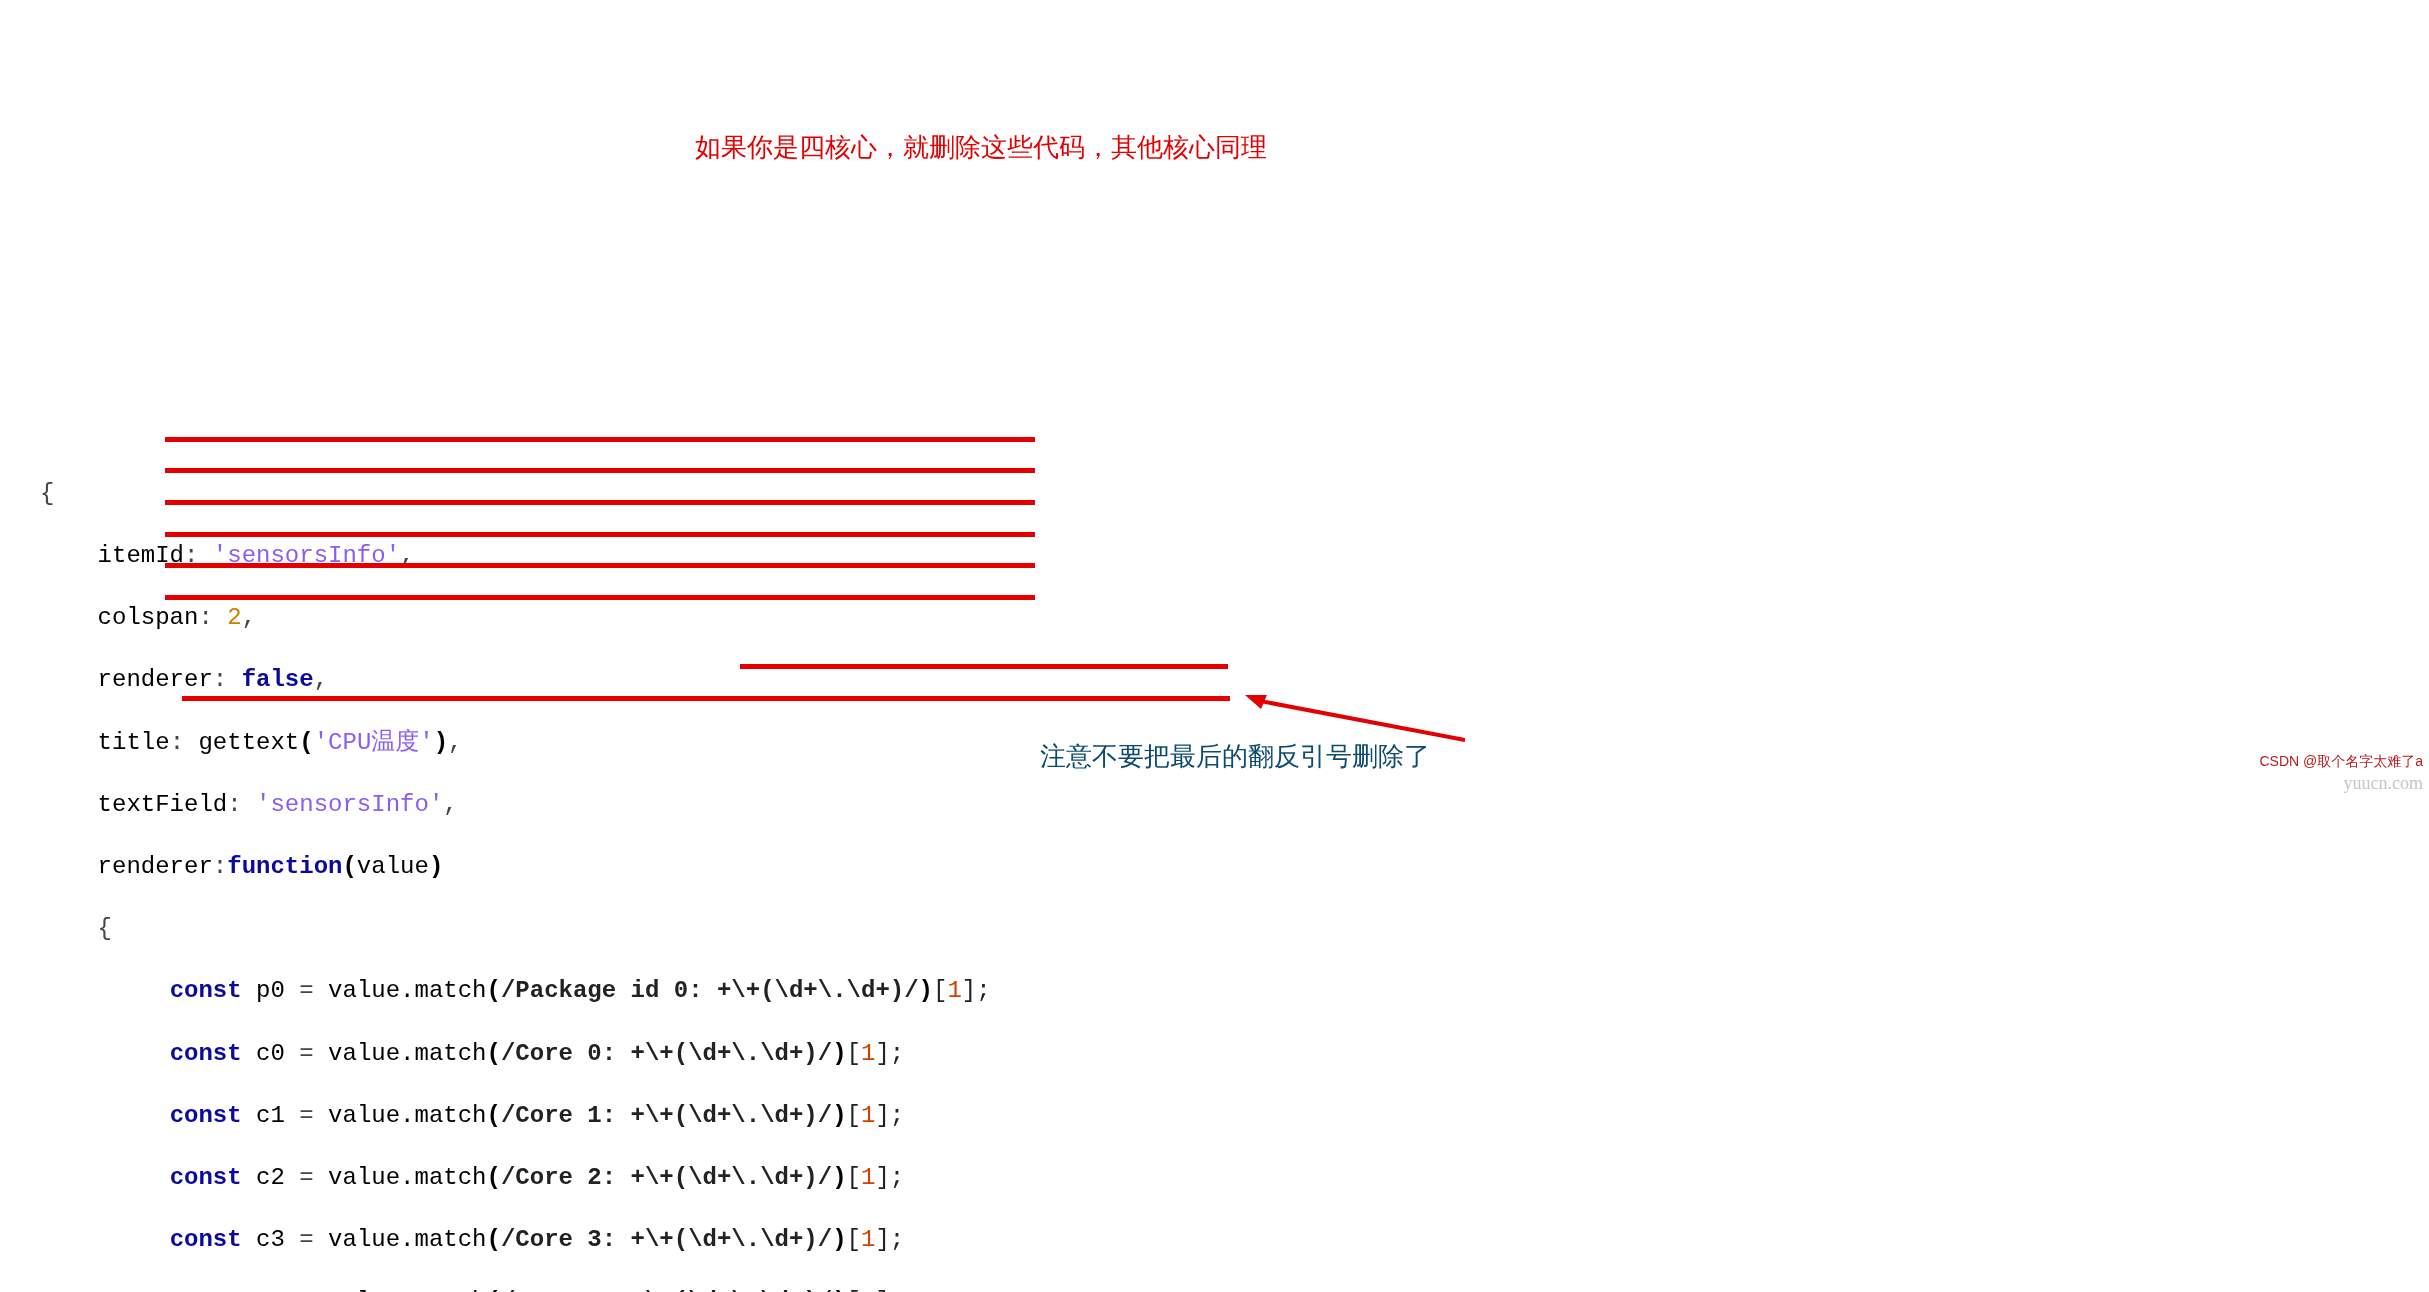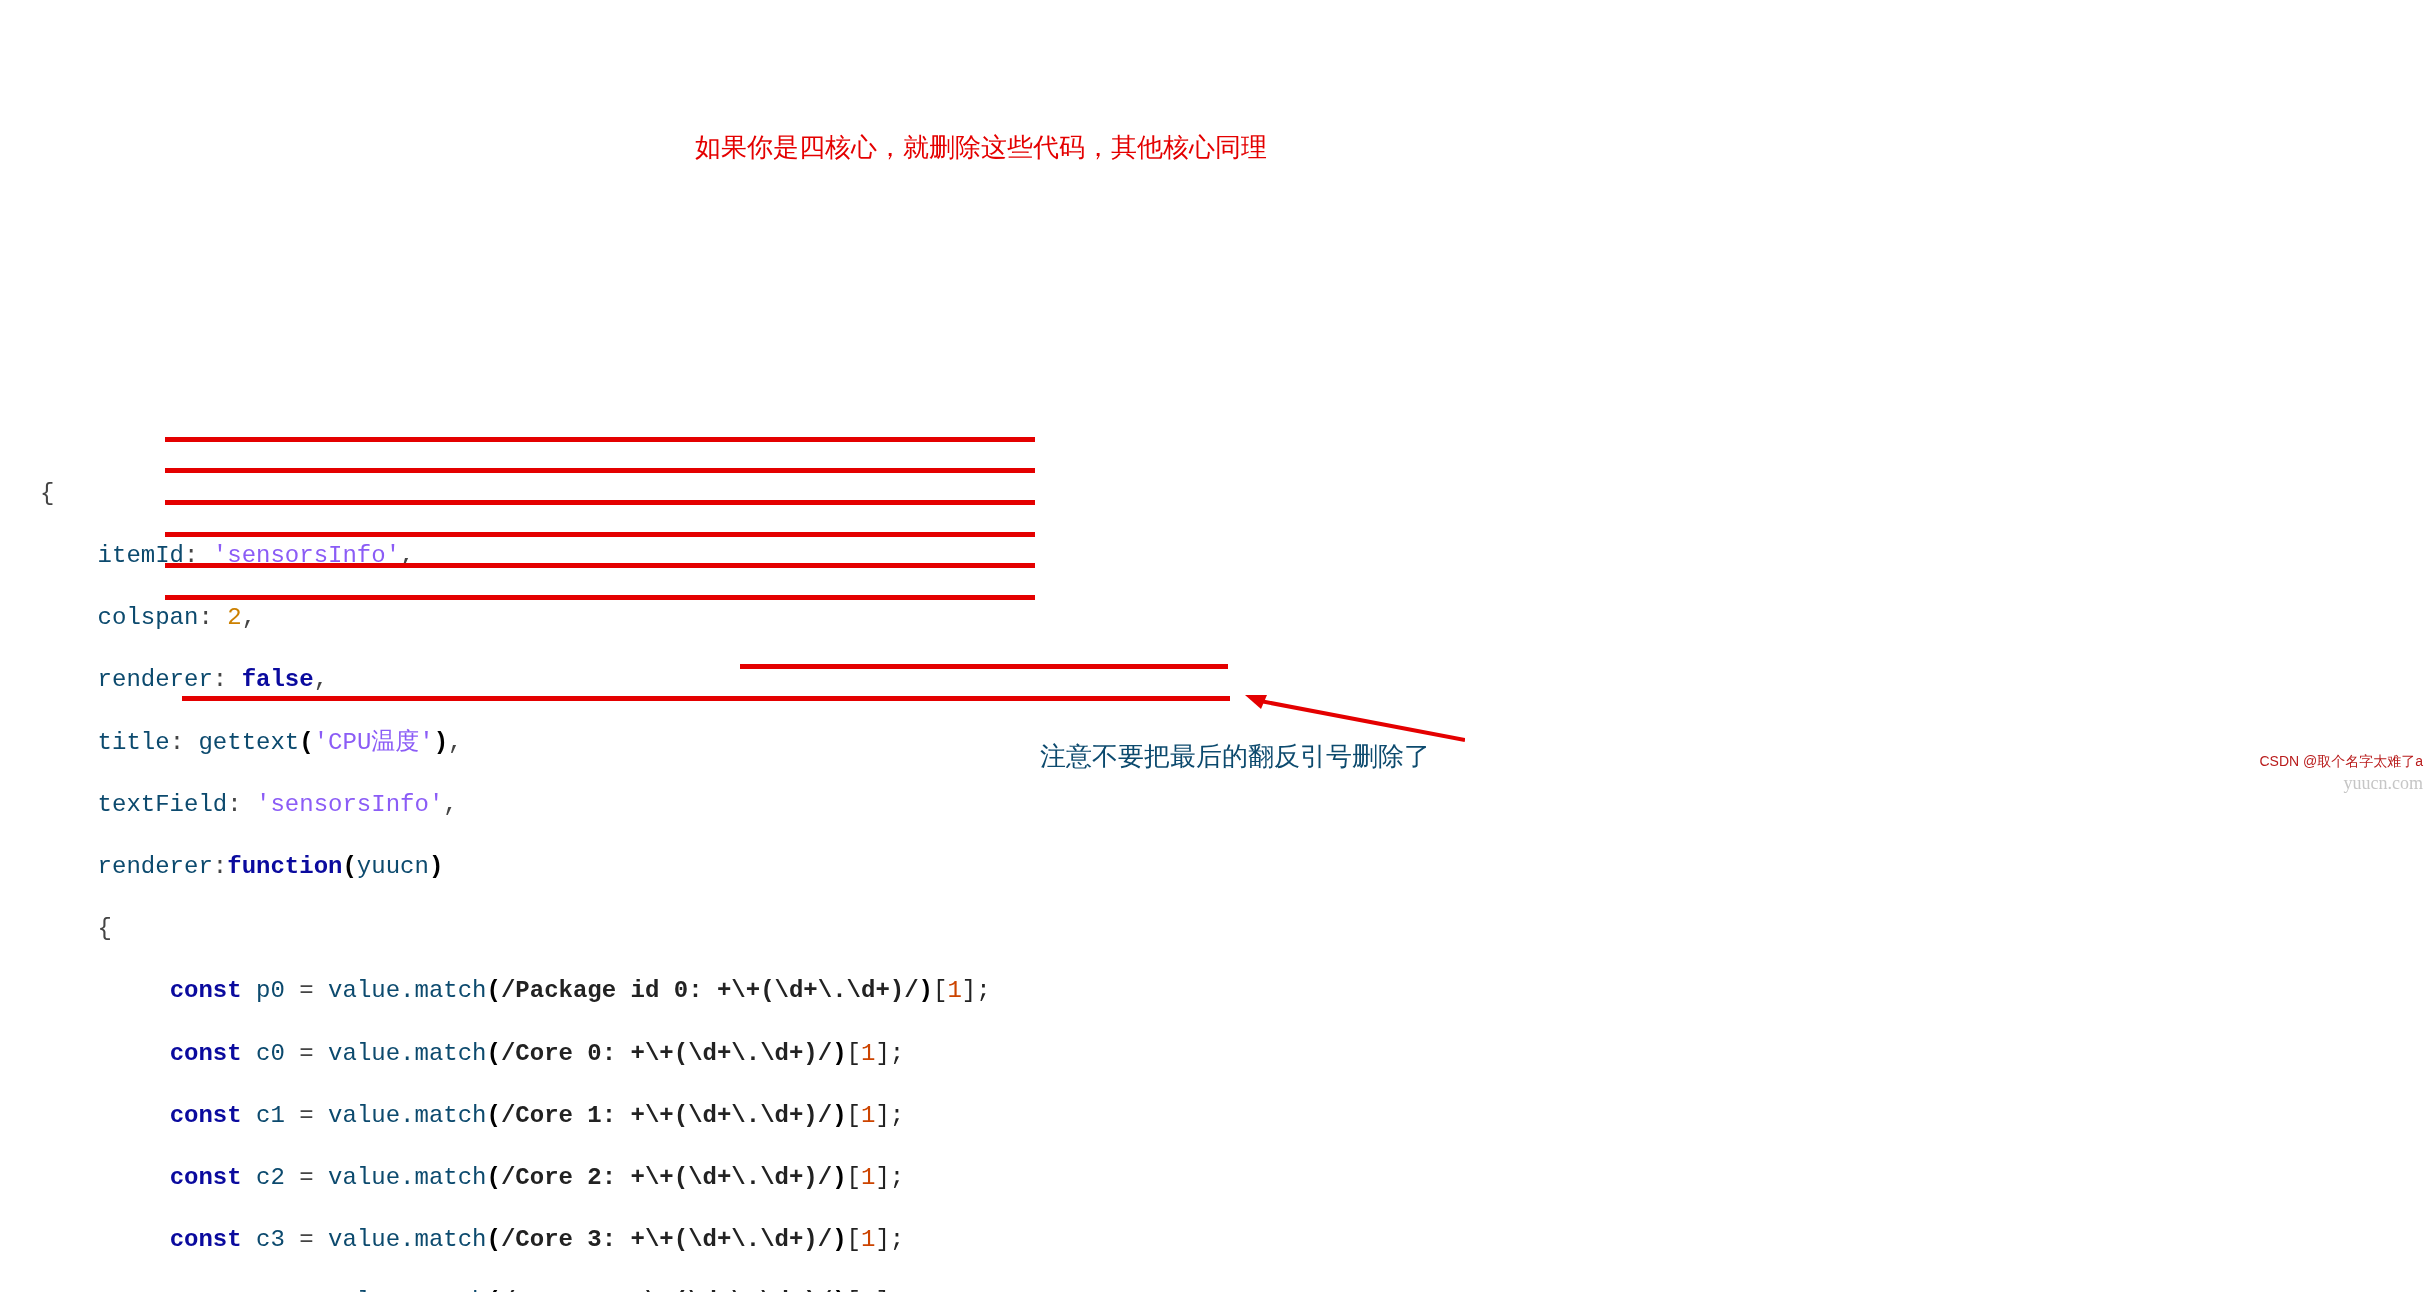"itemId" .tok-func { color: #0c4a6e -> #000000 }
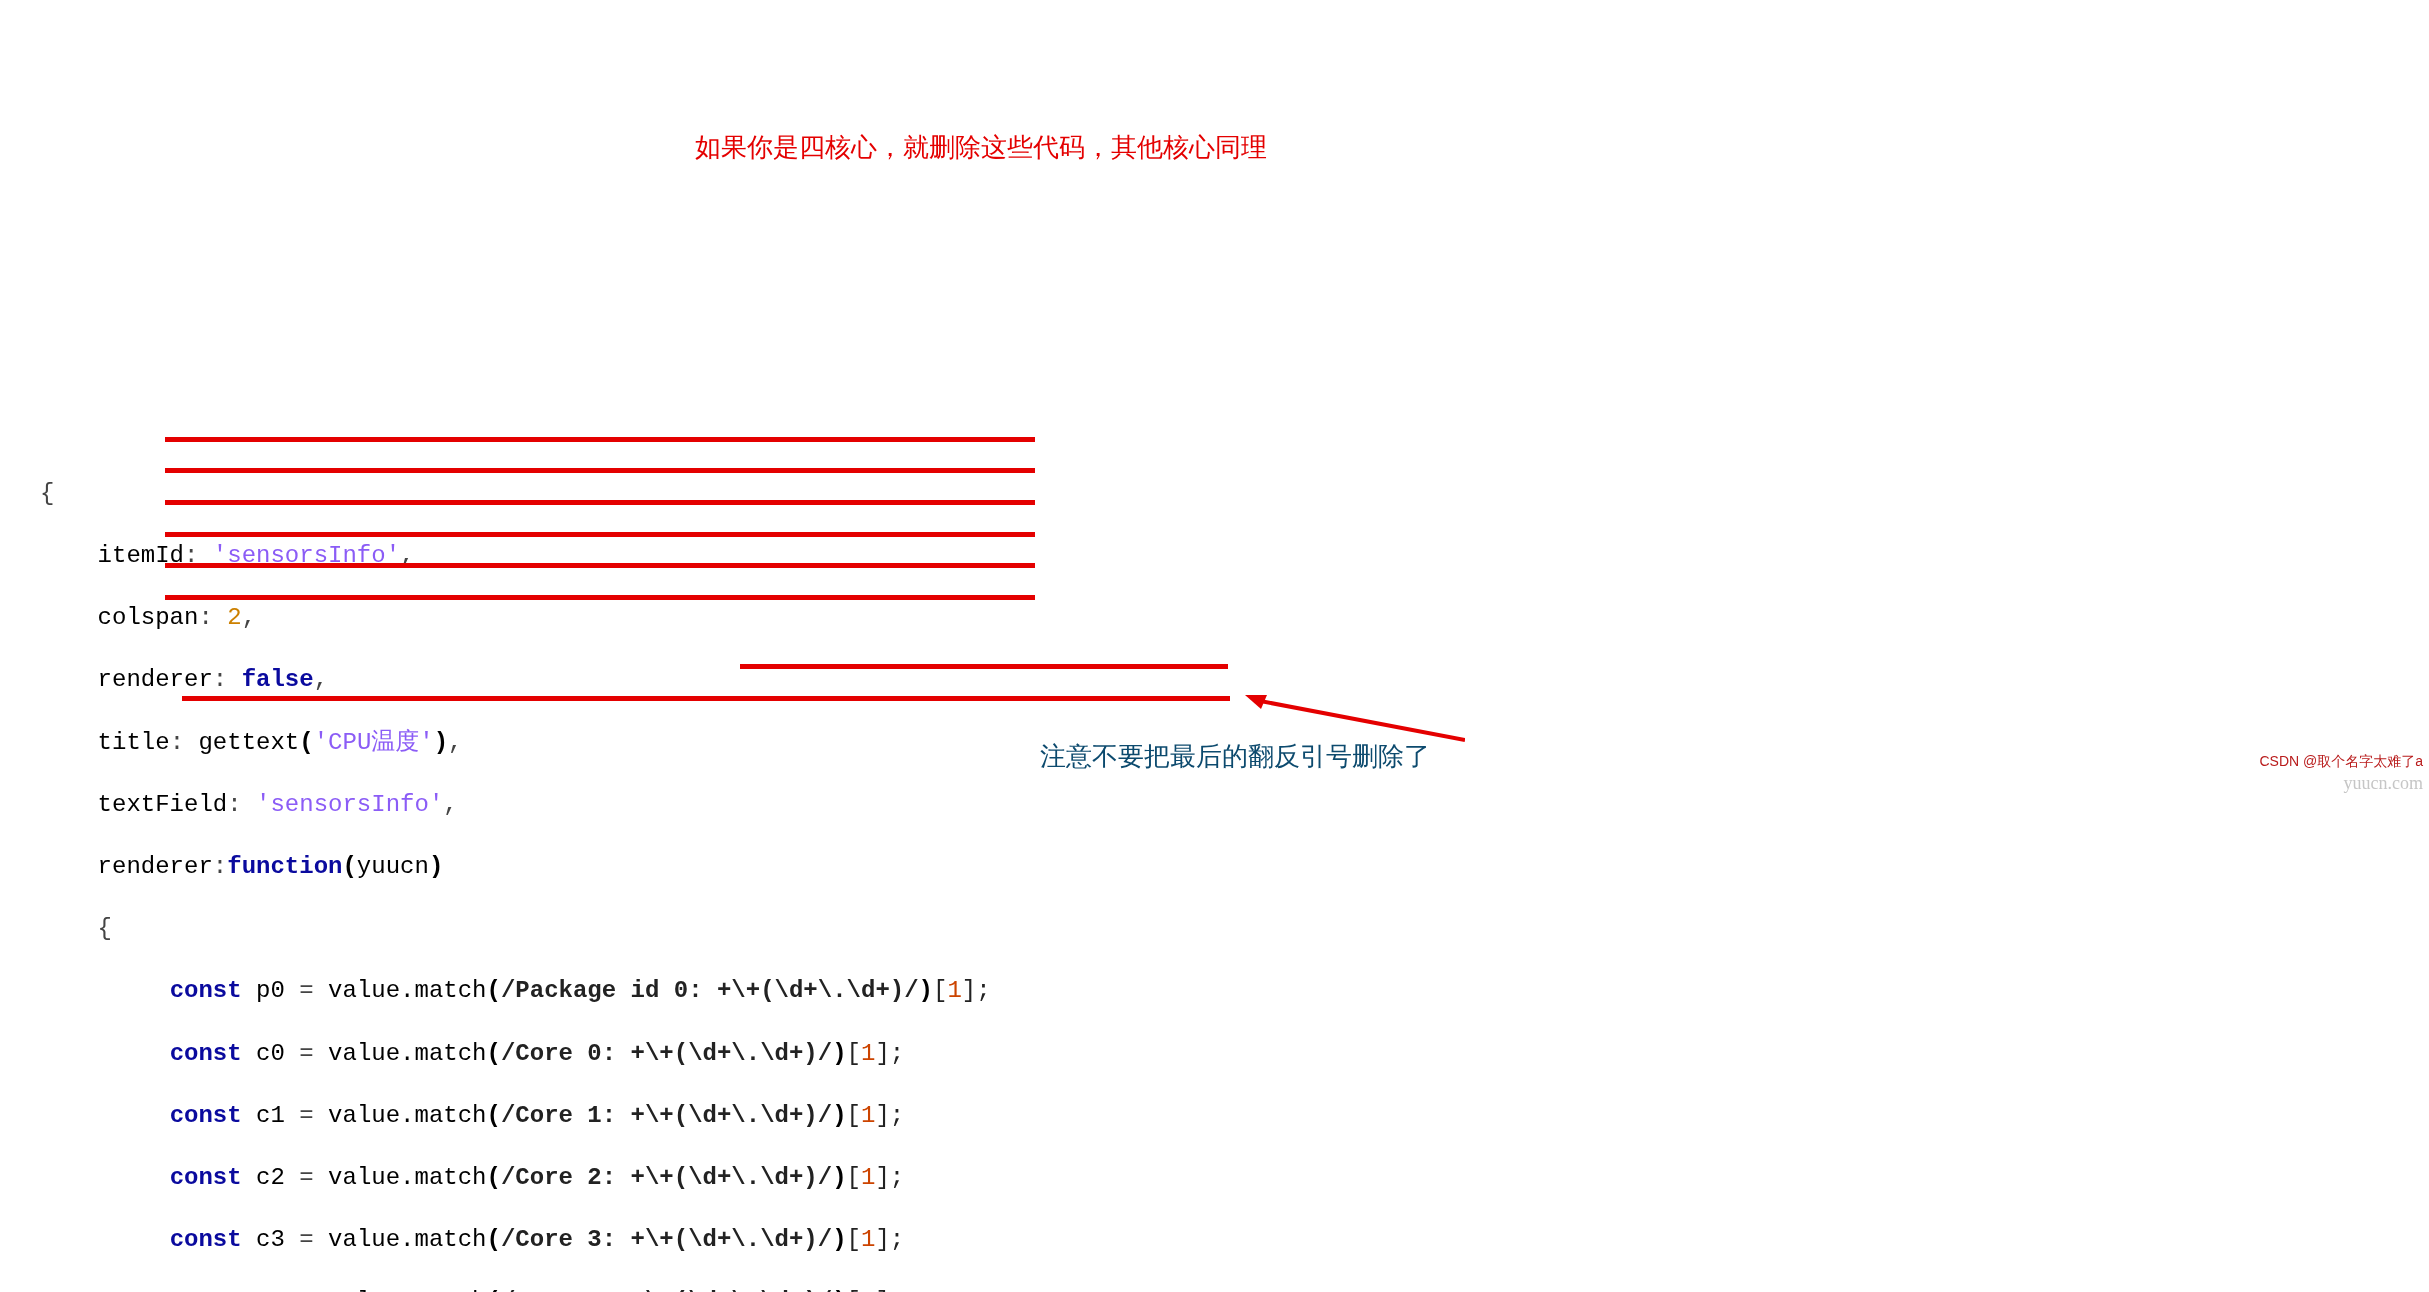"yuucn" span.tok-func { text: yuucn -> value }
